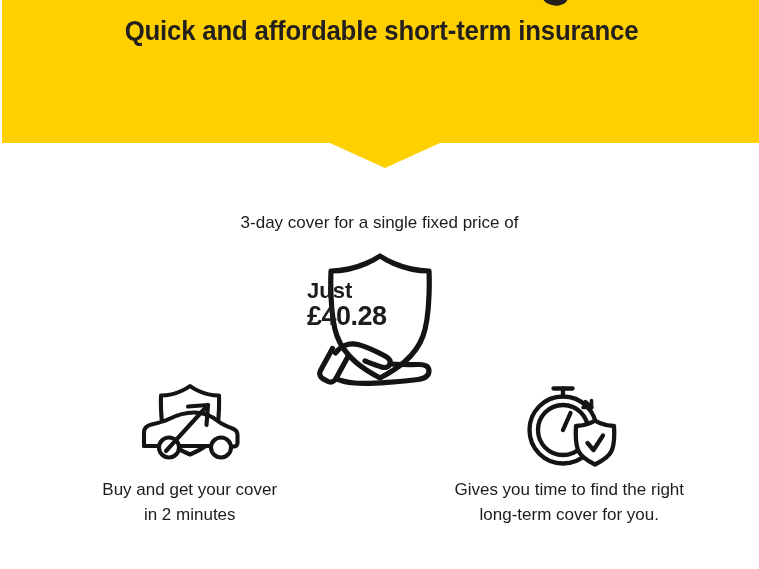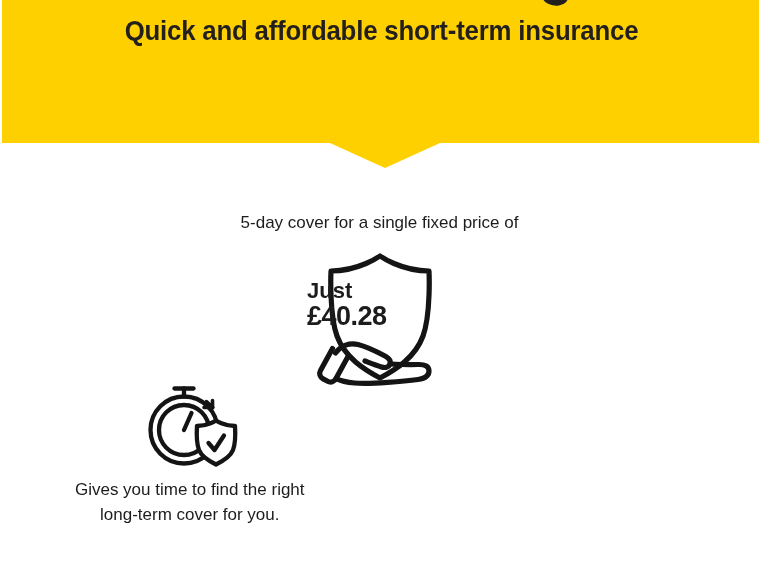"5-day cover for a single" div.price-lead { text: 5-day -> 3-day }
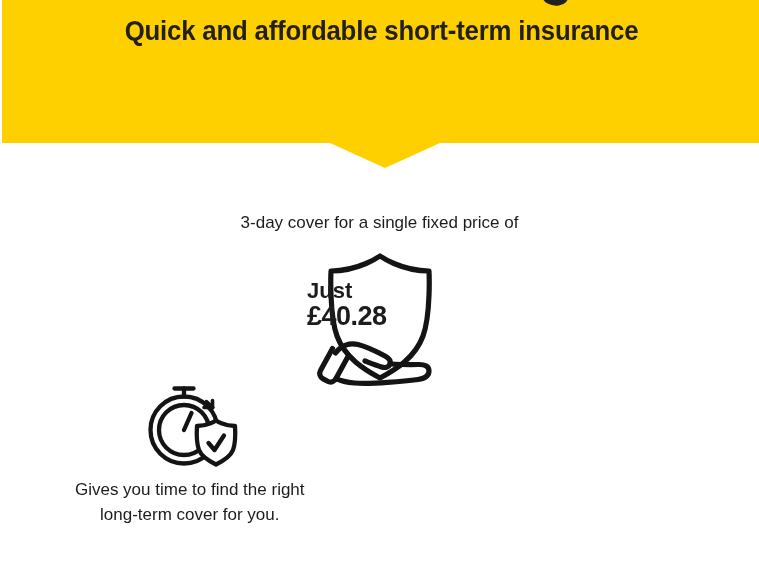"Buy and get your cover" div.feature { html: none -> <div> <div> <svg> <path></path> <path></path> <path></path> <path></path> <circle></circle> <circle></circle> <path></path> <path></path> </svg> </div> <div>Buy and get your cover in 2 minutes</div> </div> }
